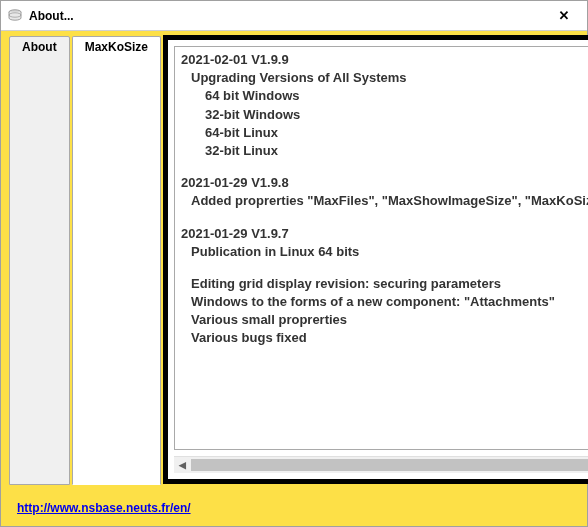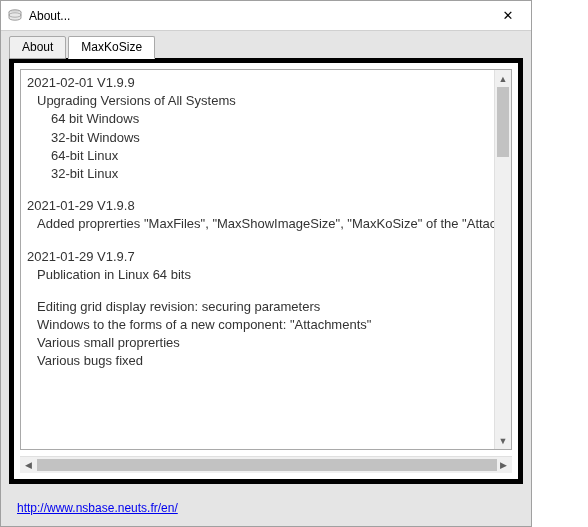"About..." .window { background: #e5e5e5 -> #fde047; font-weight: none -> bold; width: 532px -> 588px }
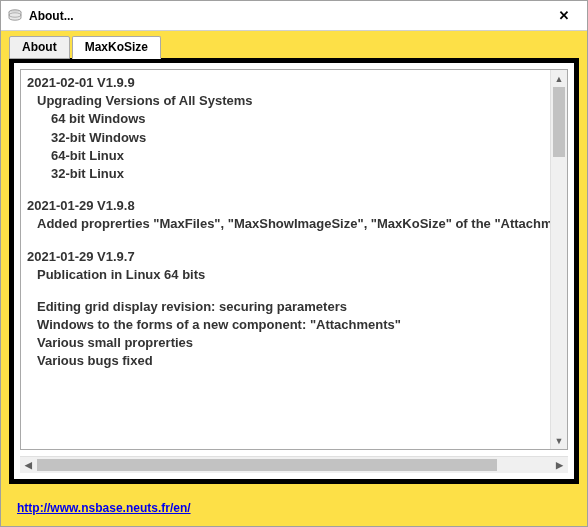"About" .client { flex-direction: column -> row }
